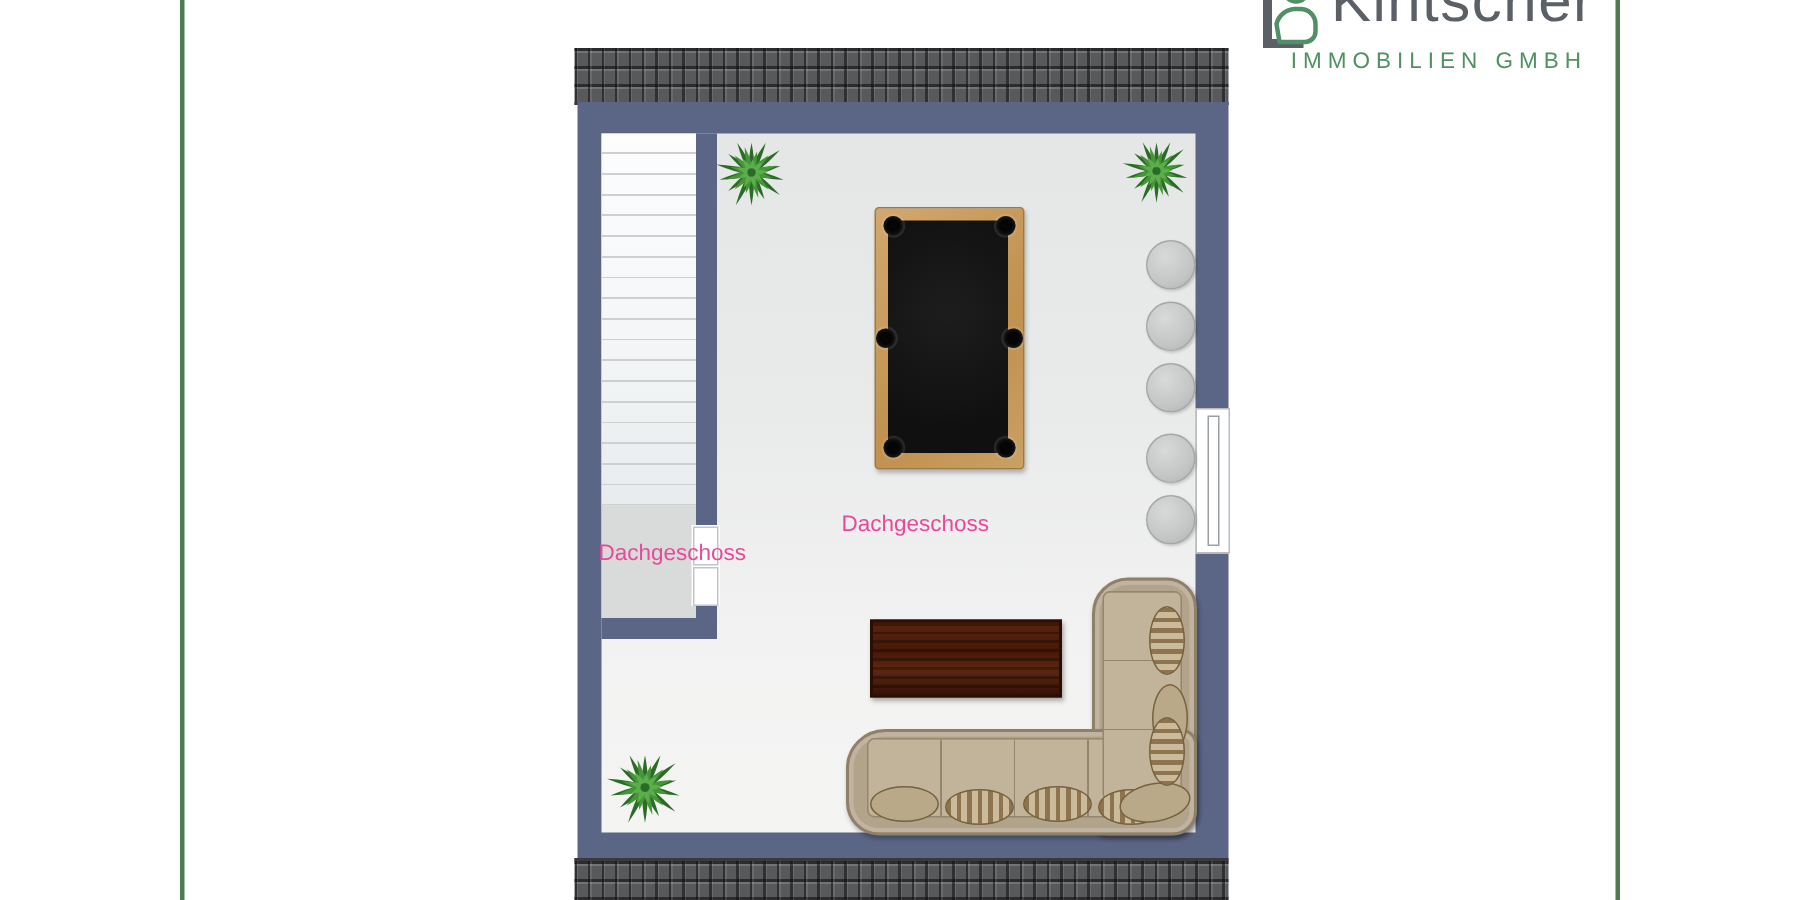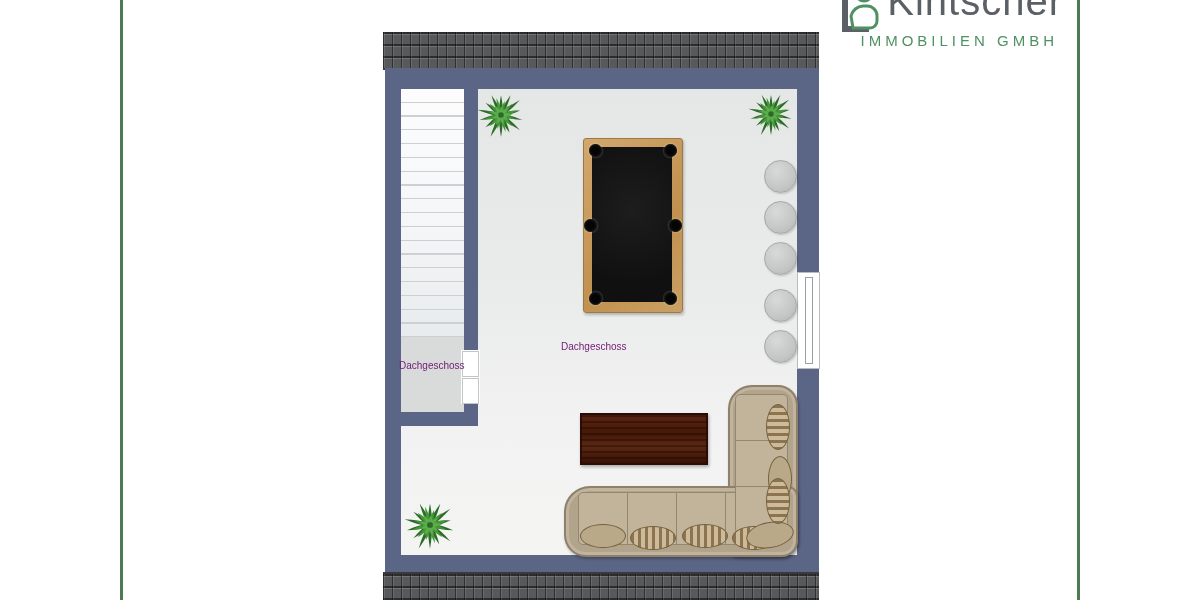"Dachgeschoss" .room-label { color: #701a75 -> #ec4899; font-size: 10px -> 15px }
